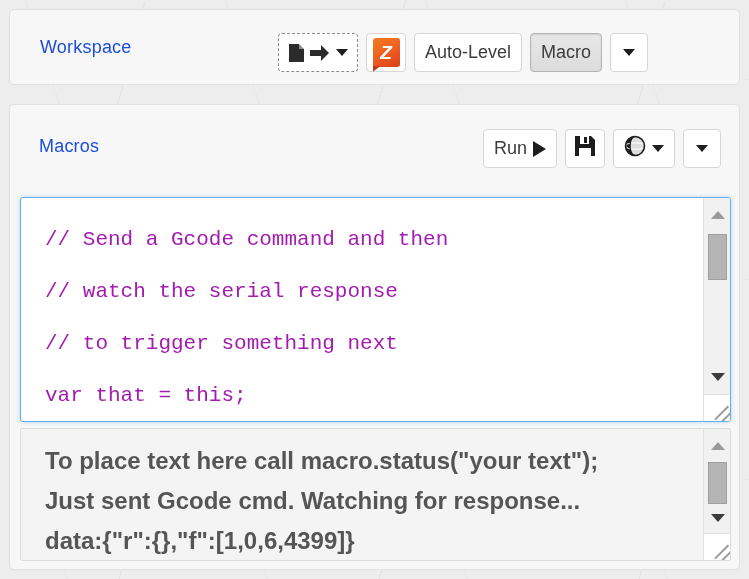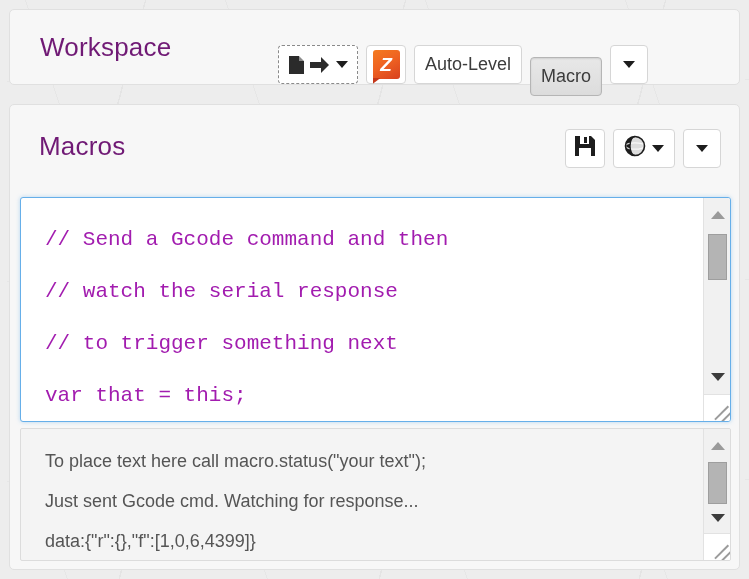"Workspace" .panel-title { color: #701a75 -> #1d4ed8; font-size: 26px -> 18px }
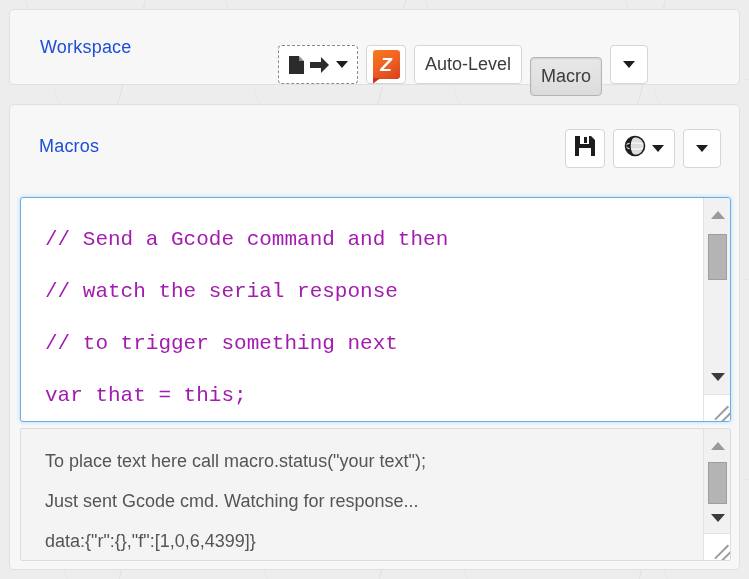"Macro" .btn.active { margin-top: 24px -> none }
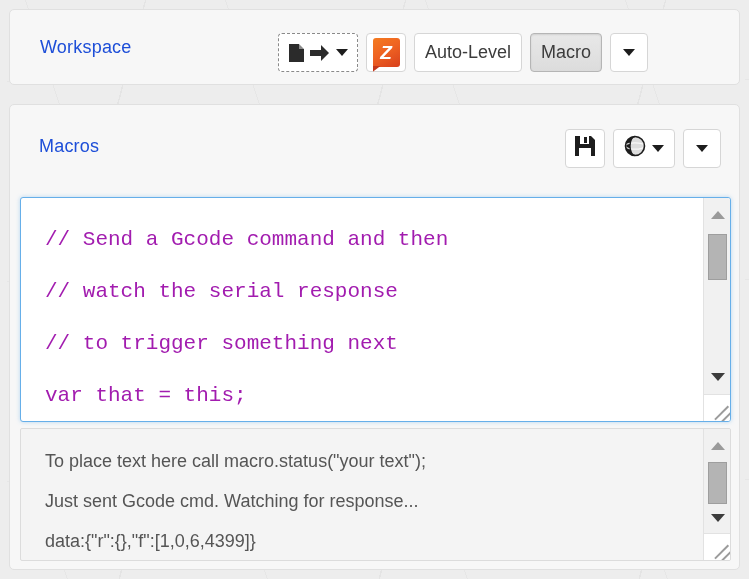"Run" div.btn { html: none -> <div> <span>Run</span> <span></span> </div> }
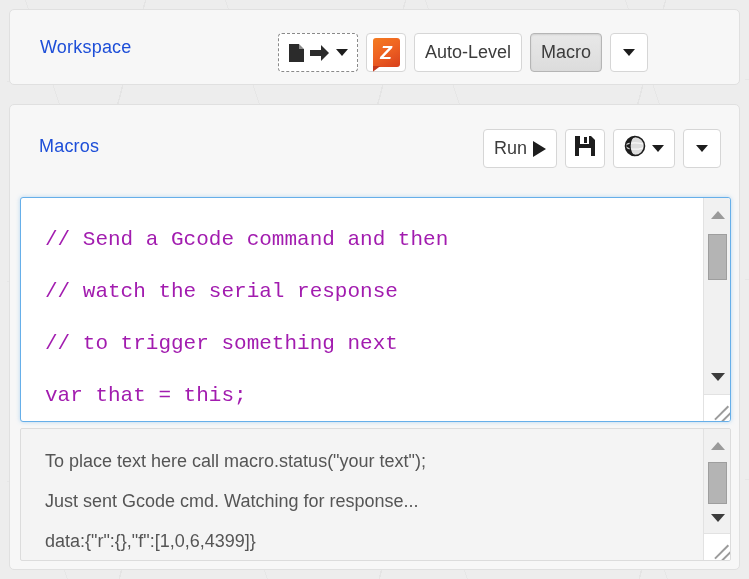"To place text here call" .status-text { font-size: 18px -> 24px; font-weight: none -> bold }
